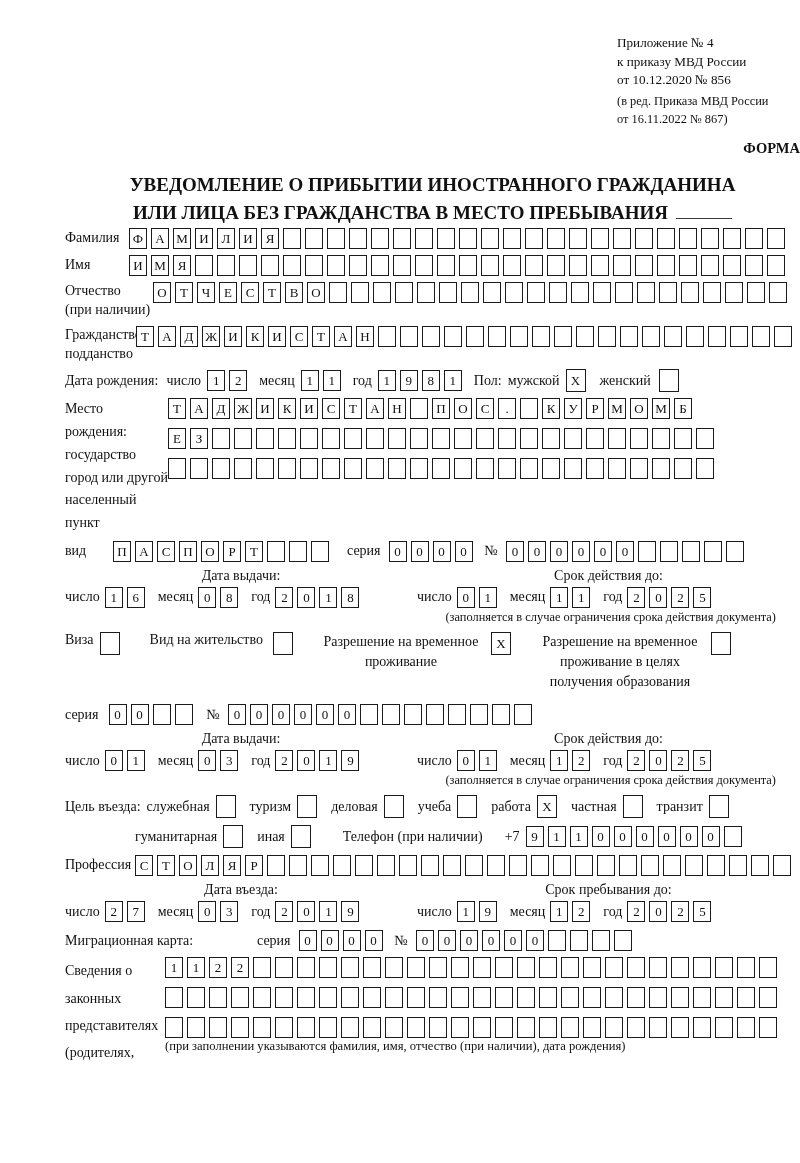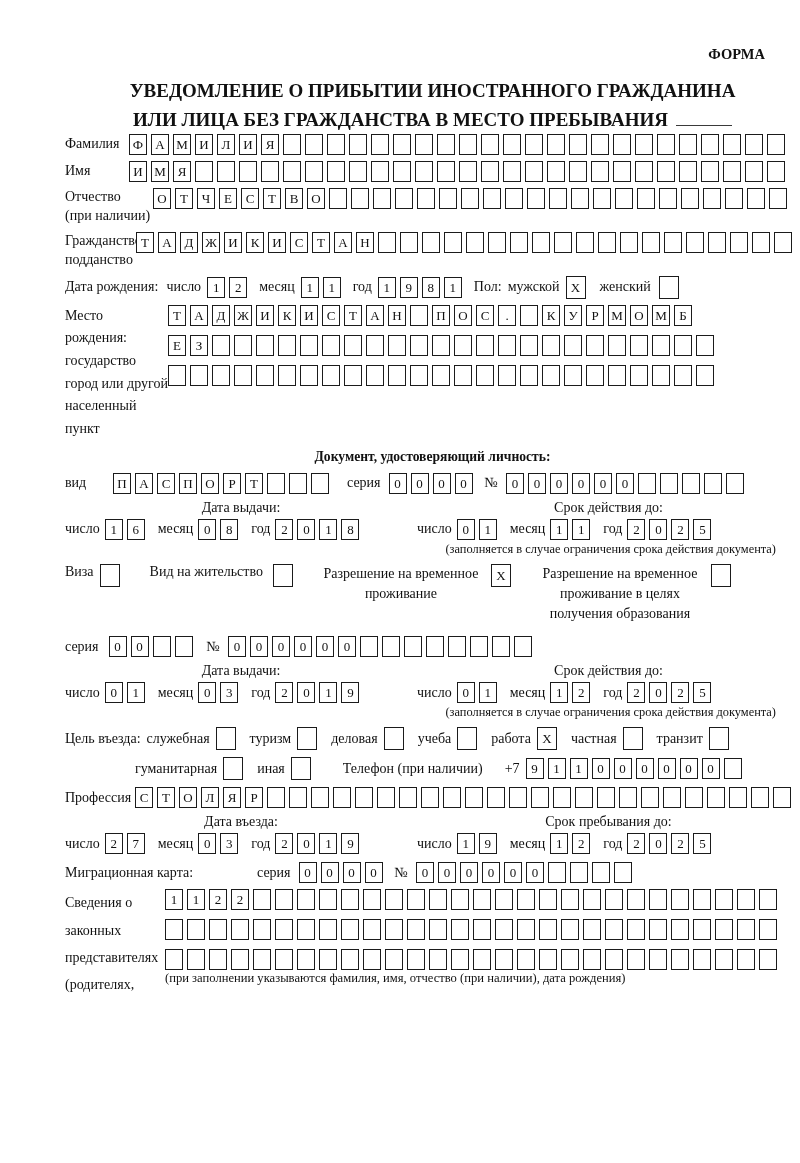"Приложение № 4" div.appendix { html: none -> <div> <div>Приложение № 4</div> <div>к приказу МВД России</div> <div>от 10.12.2020 № 856</div> <div> <div>(в ред. Приказа МВД России</div> <div>от 16.11.2022 № 867)</div> </div> </div> }
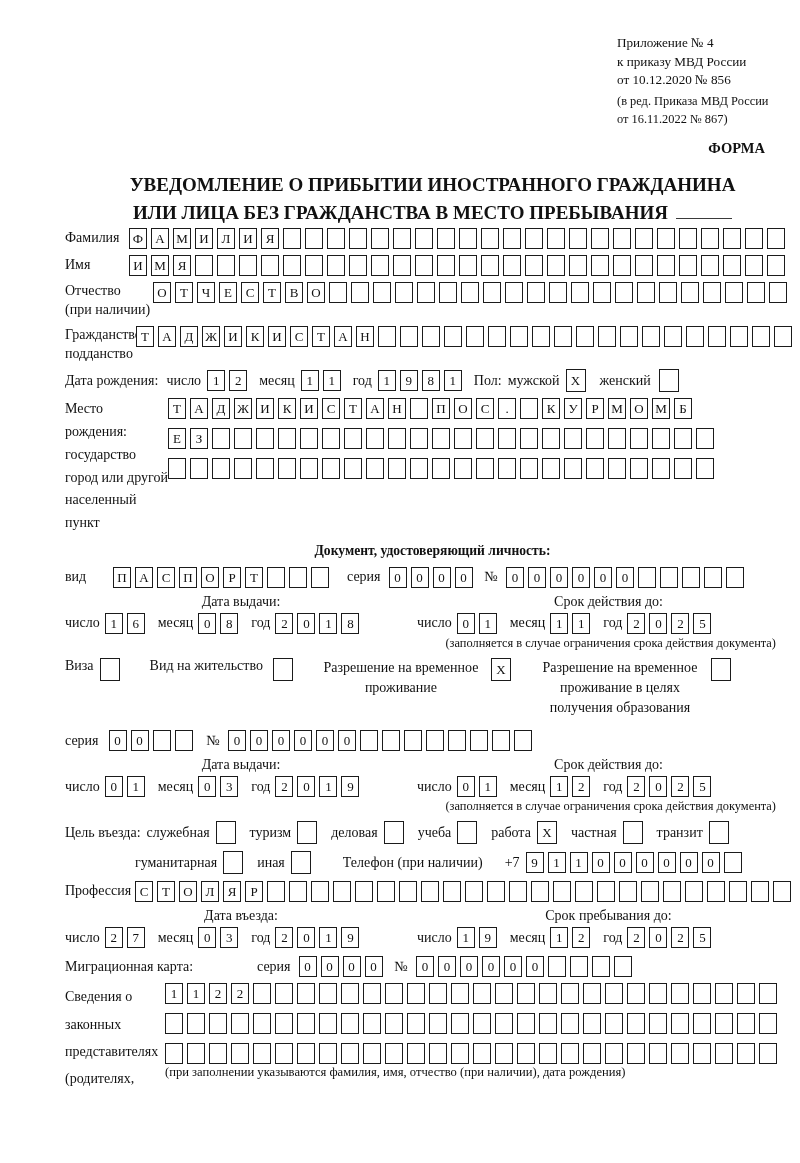"ФОРМА" .forma { padding-right: 35px -> none }
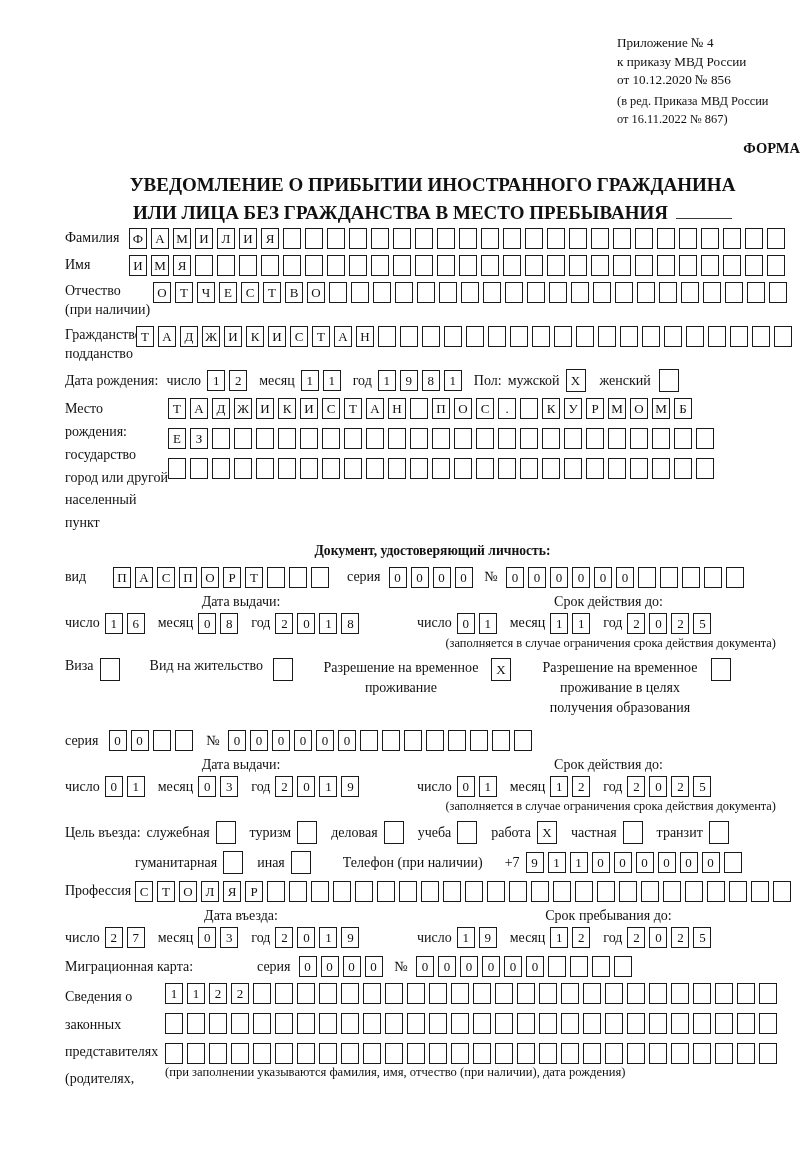"Документ, удостоверяющий личность:" div.center-bold { html: <div>Документ, удостоверяющий личность:</div> -> none }
